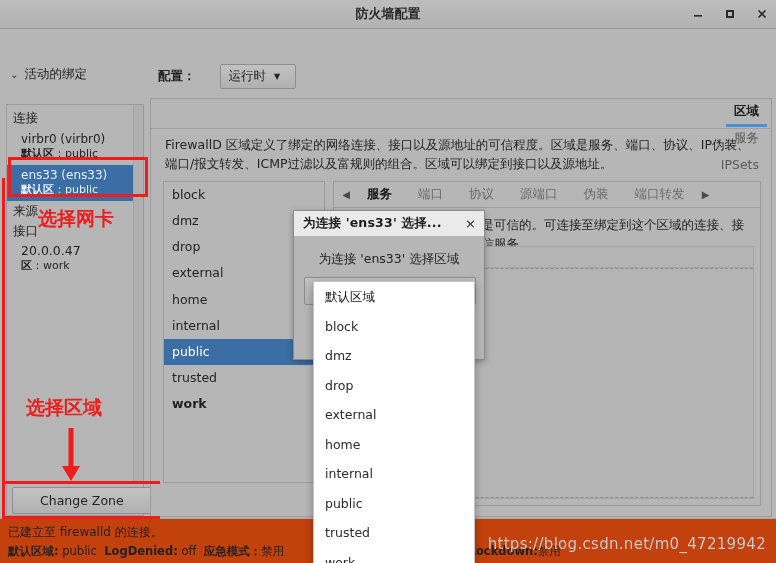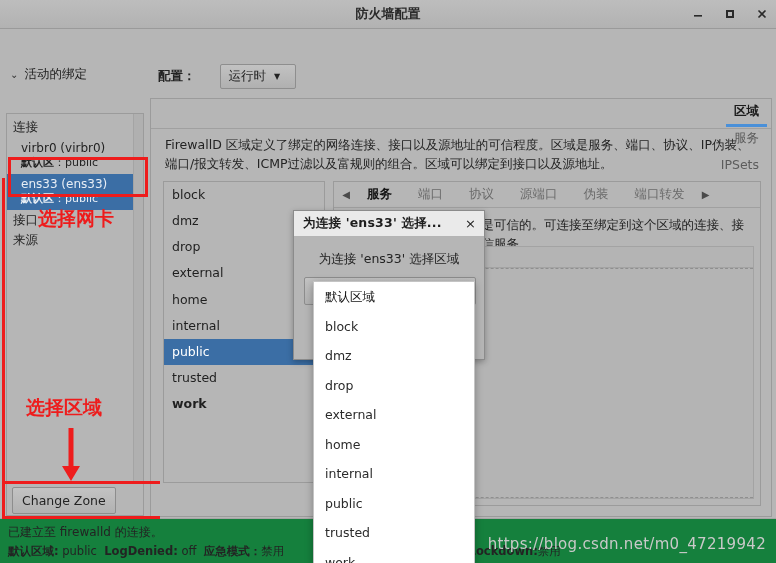"连接" .leftpanel { top: 113px -> 104px }
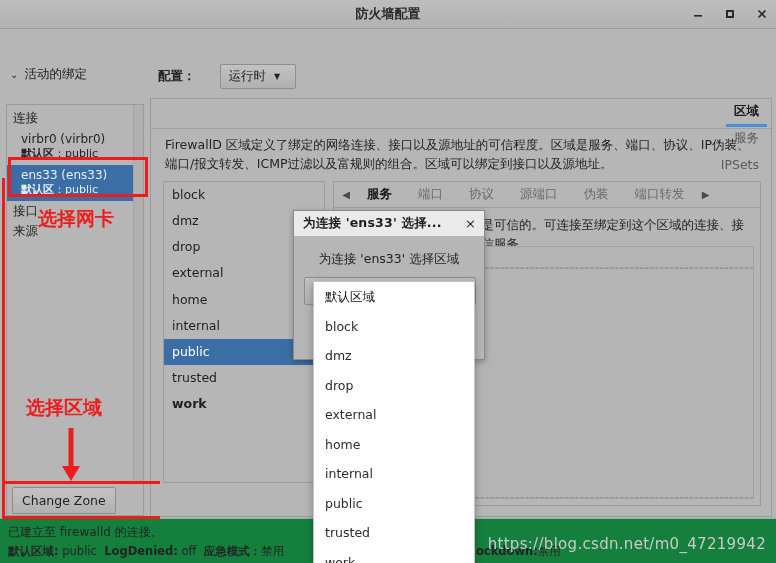"接口" div.lp-sub { order: before "来源" -> after "来源" }
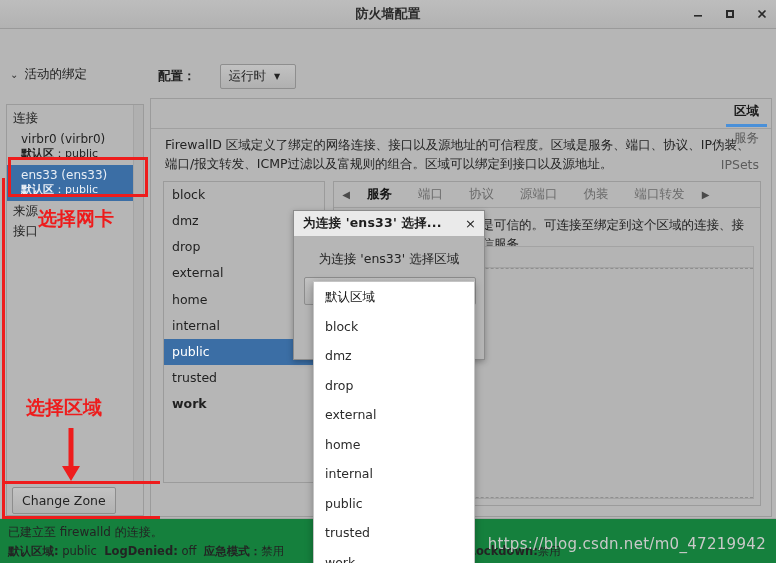"20.0.0.47" div.src-item { html: none -> <div> <div>20.0.0.47</div> <div> <b>区</b><span>：</span><span>work</span> </div> </div> }
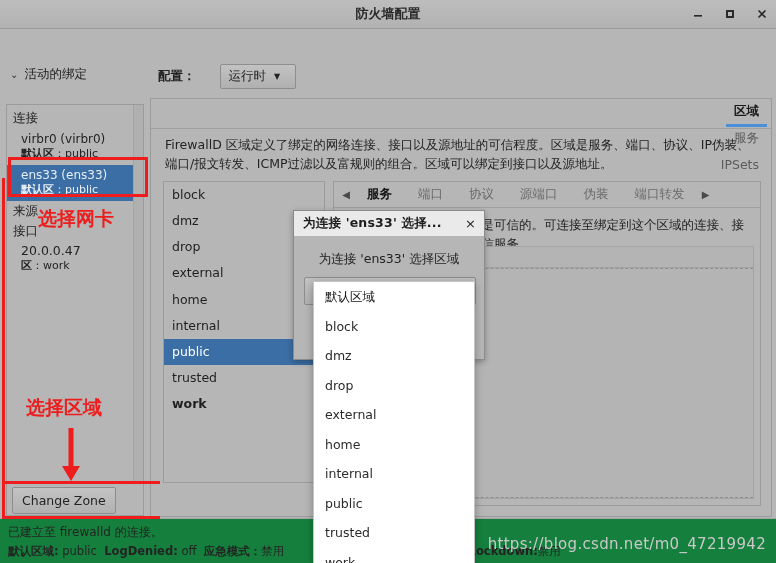"Change Zone" .changezone { padding: 5px 9px -> 5px 27px }
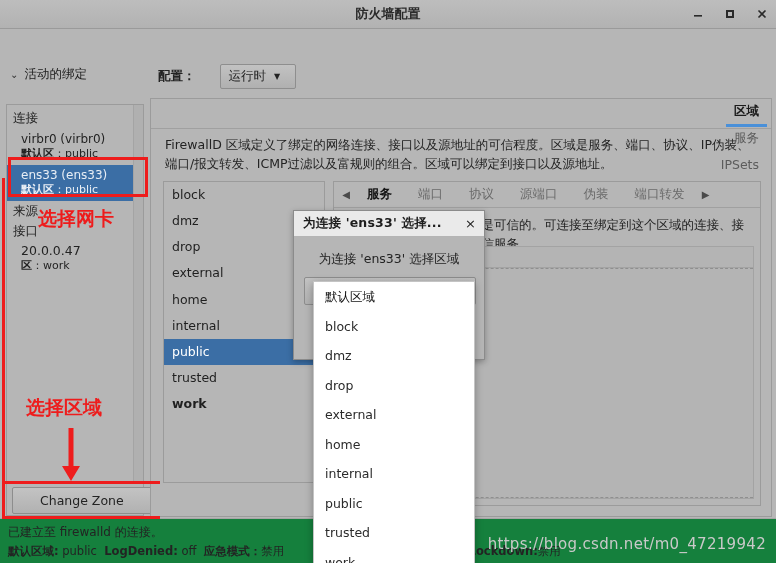"已建立至 firewalld 的连接。" .statusbar { background: #15803d -> #c2410c }
